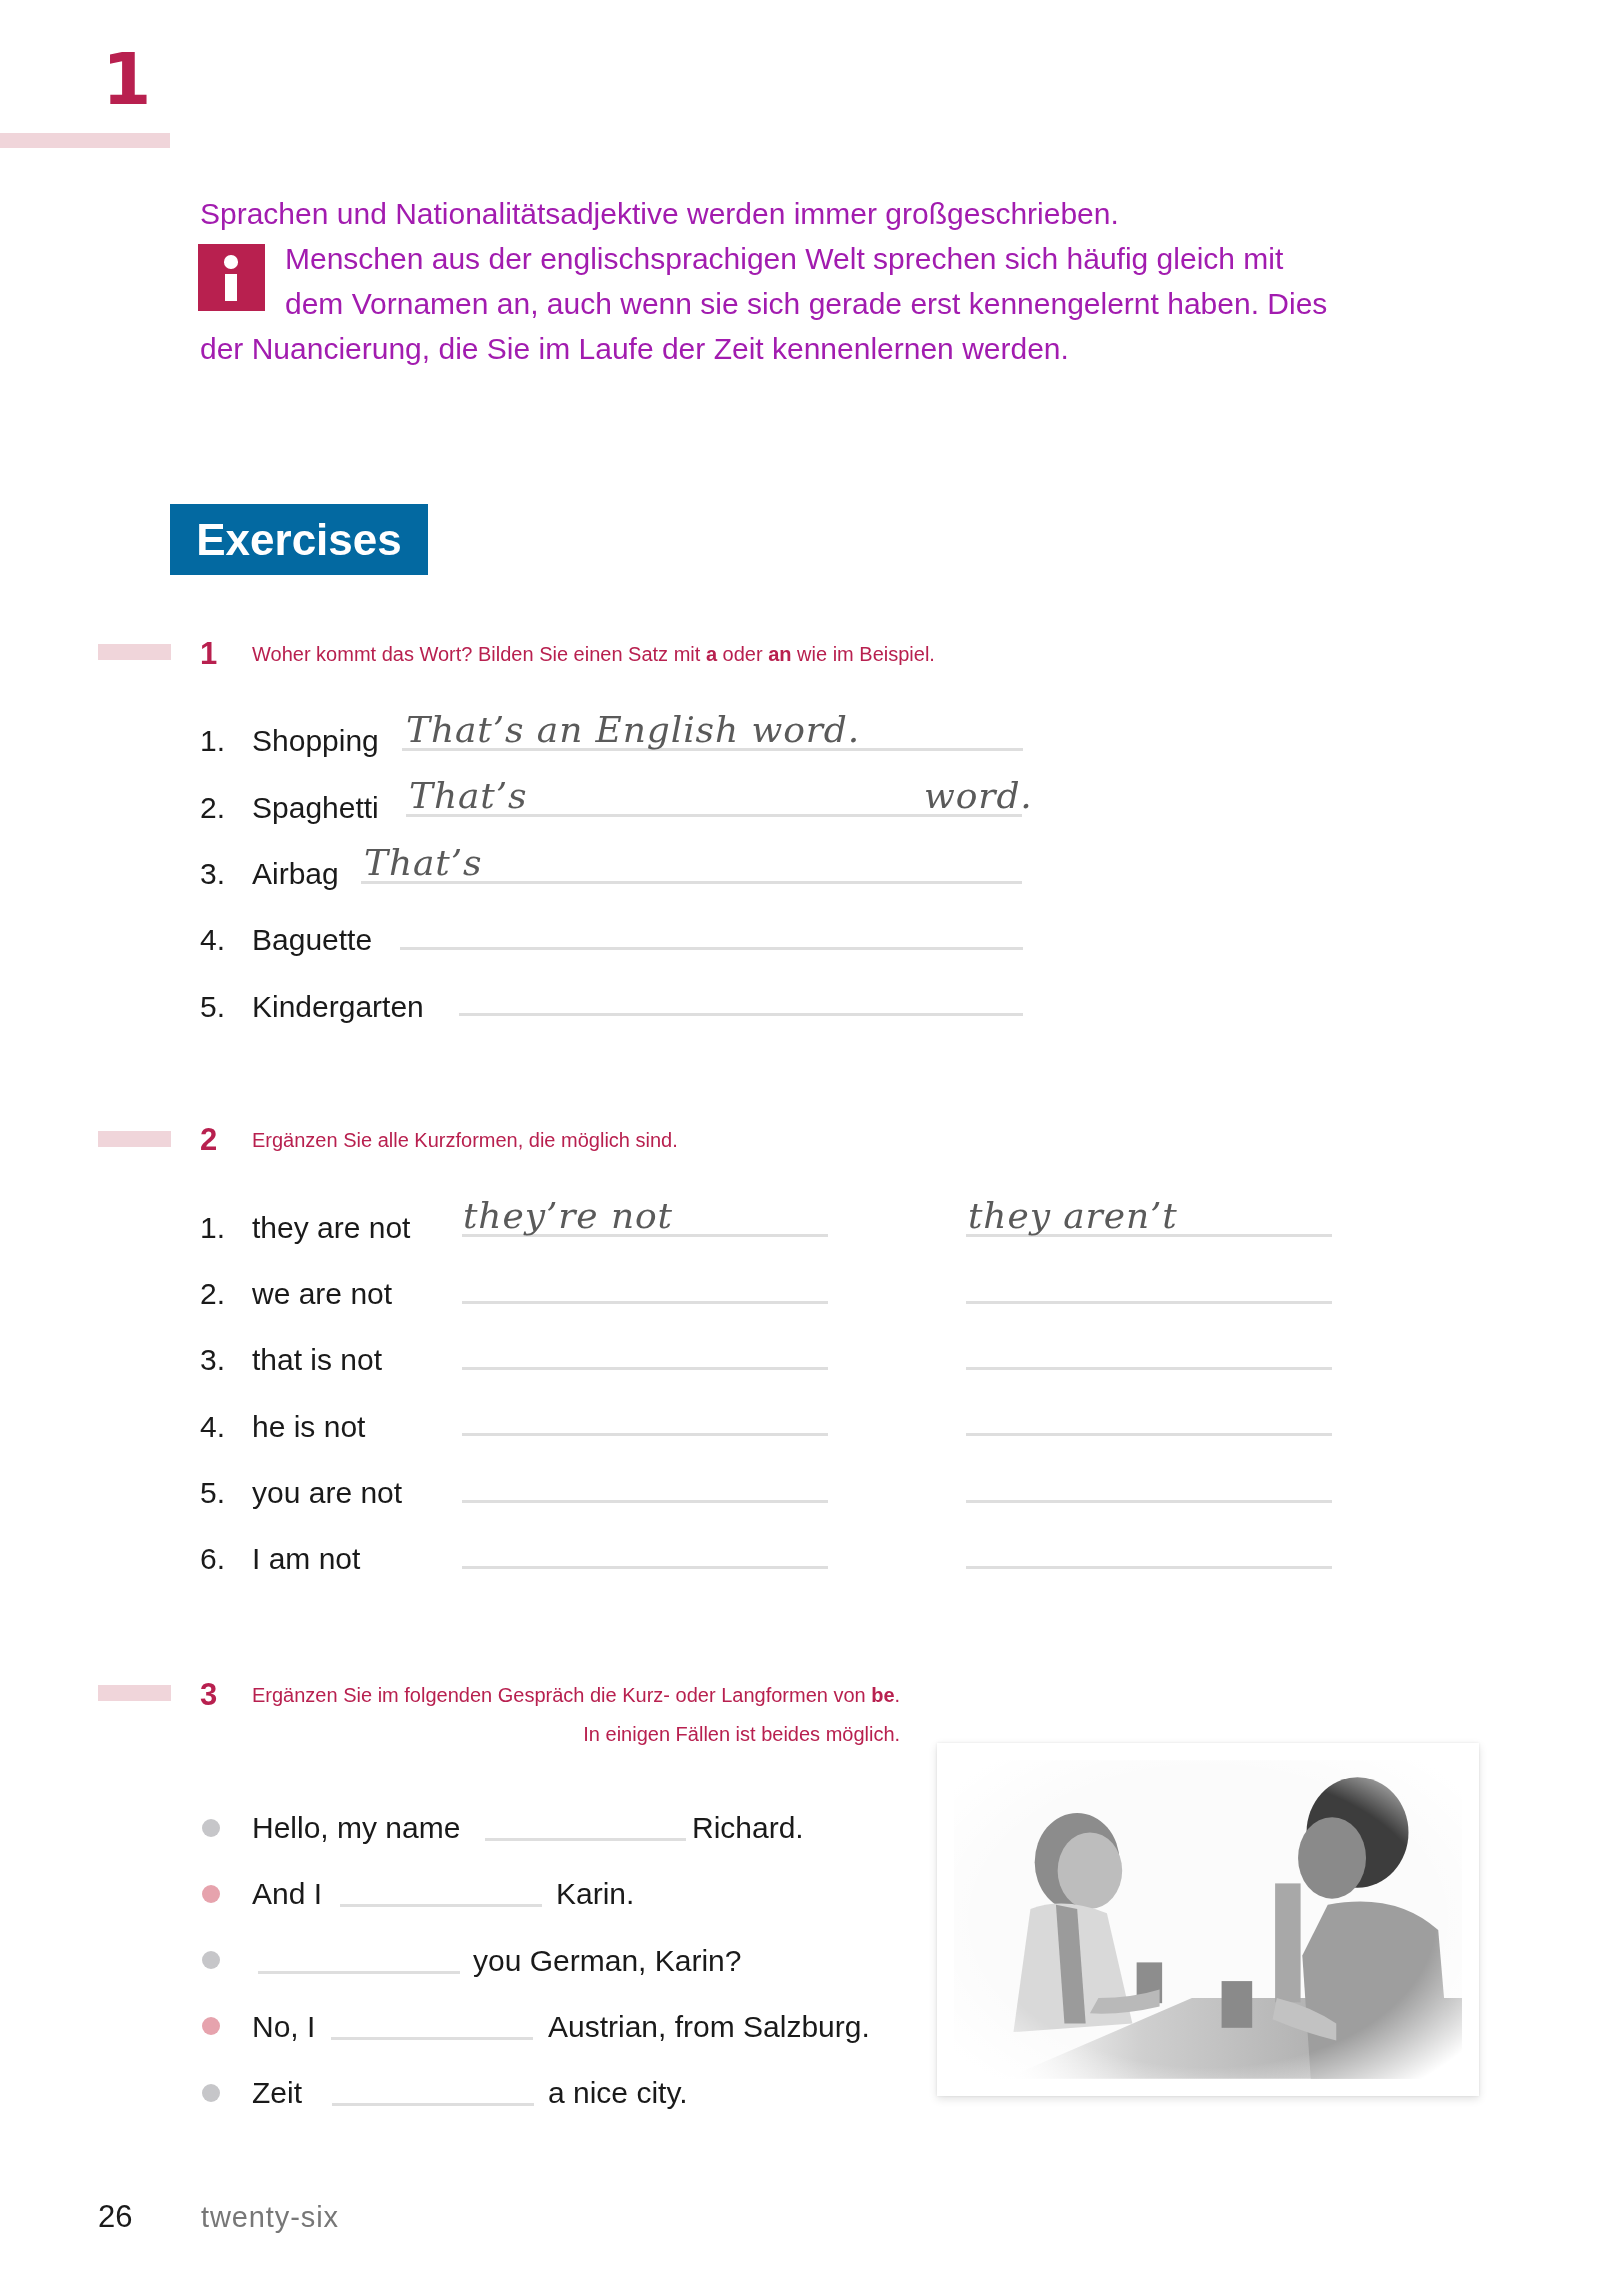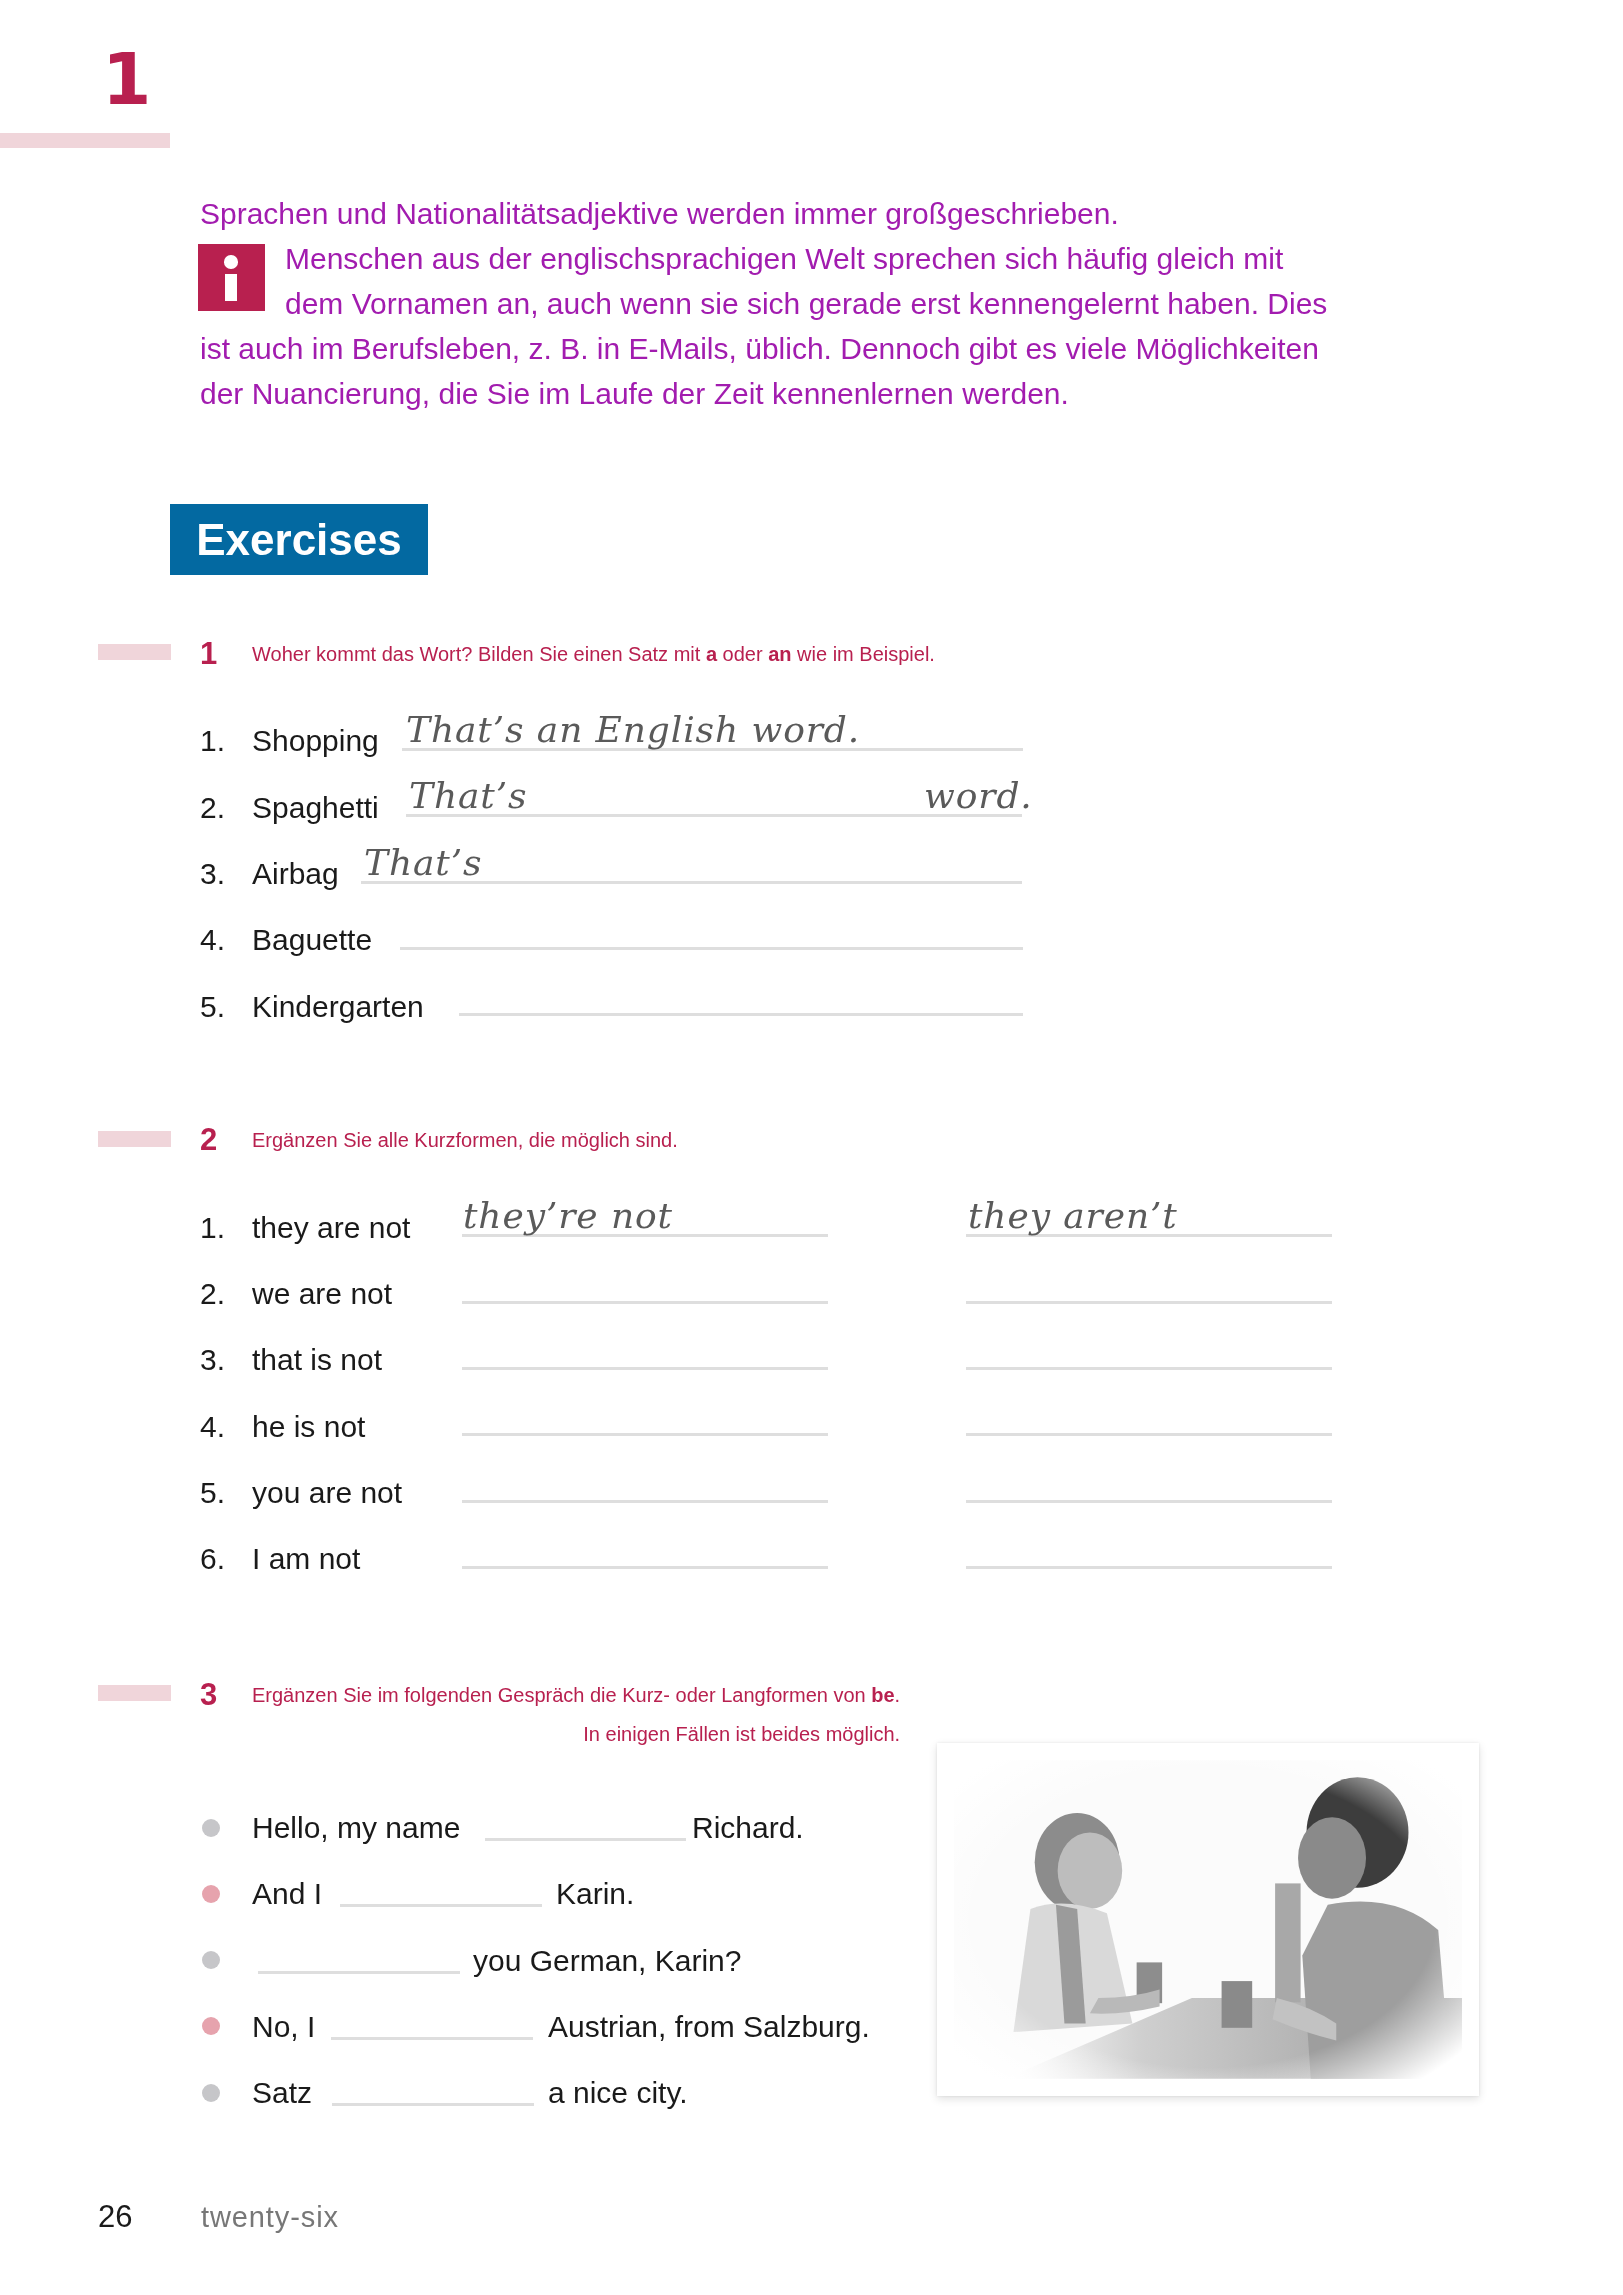"ist auch im Berufsleben, z." span { html: <span>ist auch im Berufsleben, z. B. in E-Mails, üblich. Dennoch gibt es viele Möglichkeiten</span> -> none }
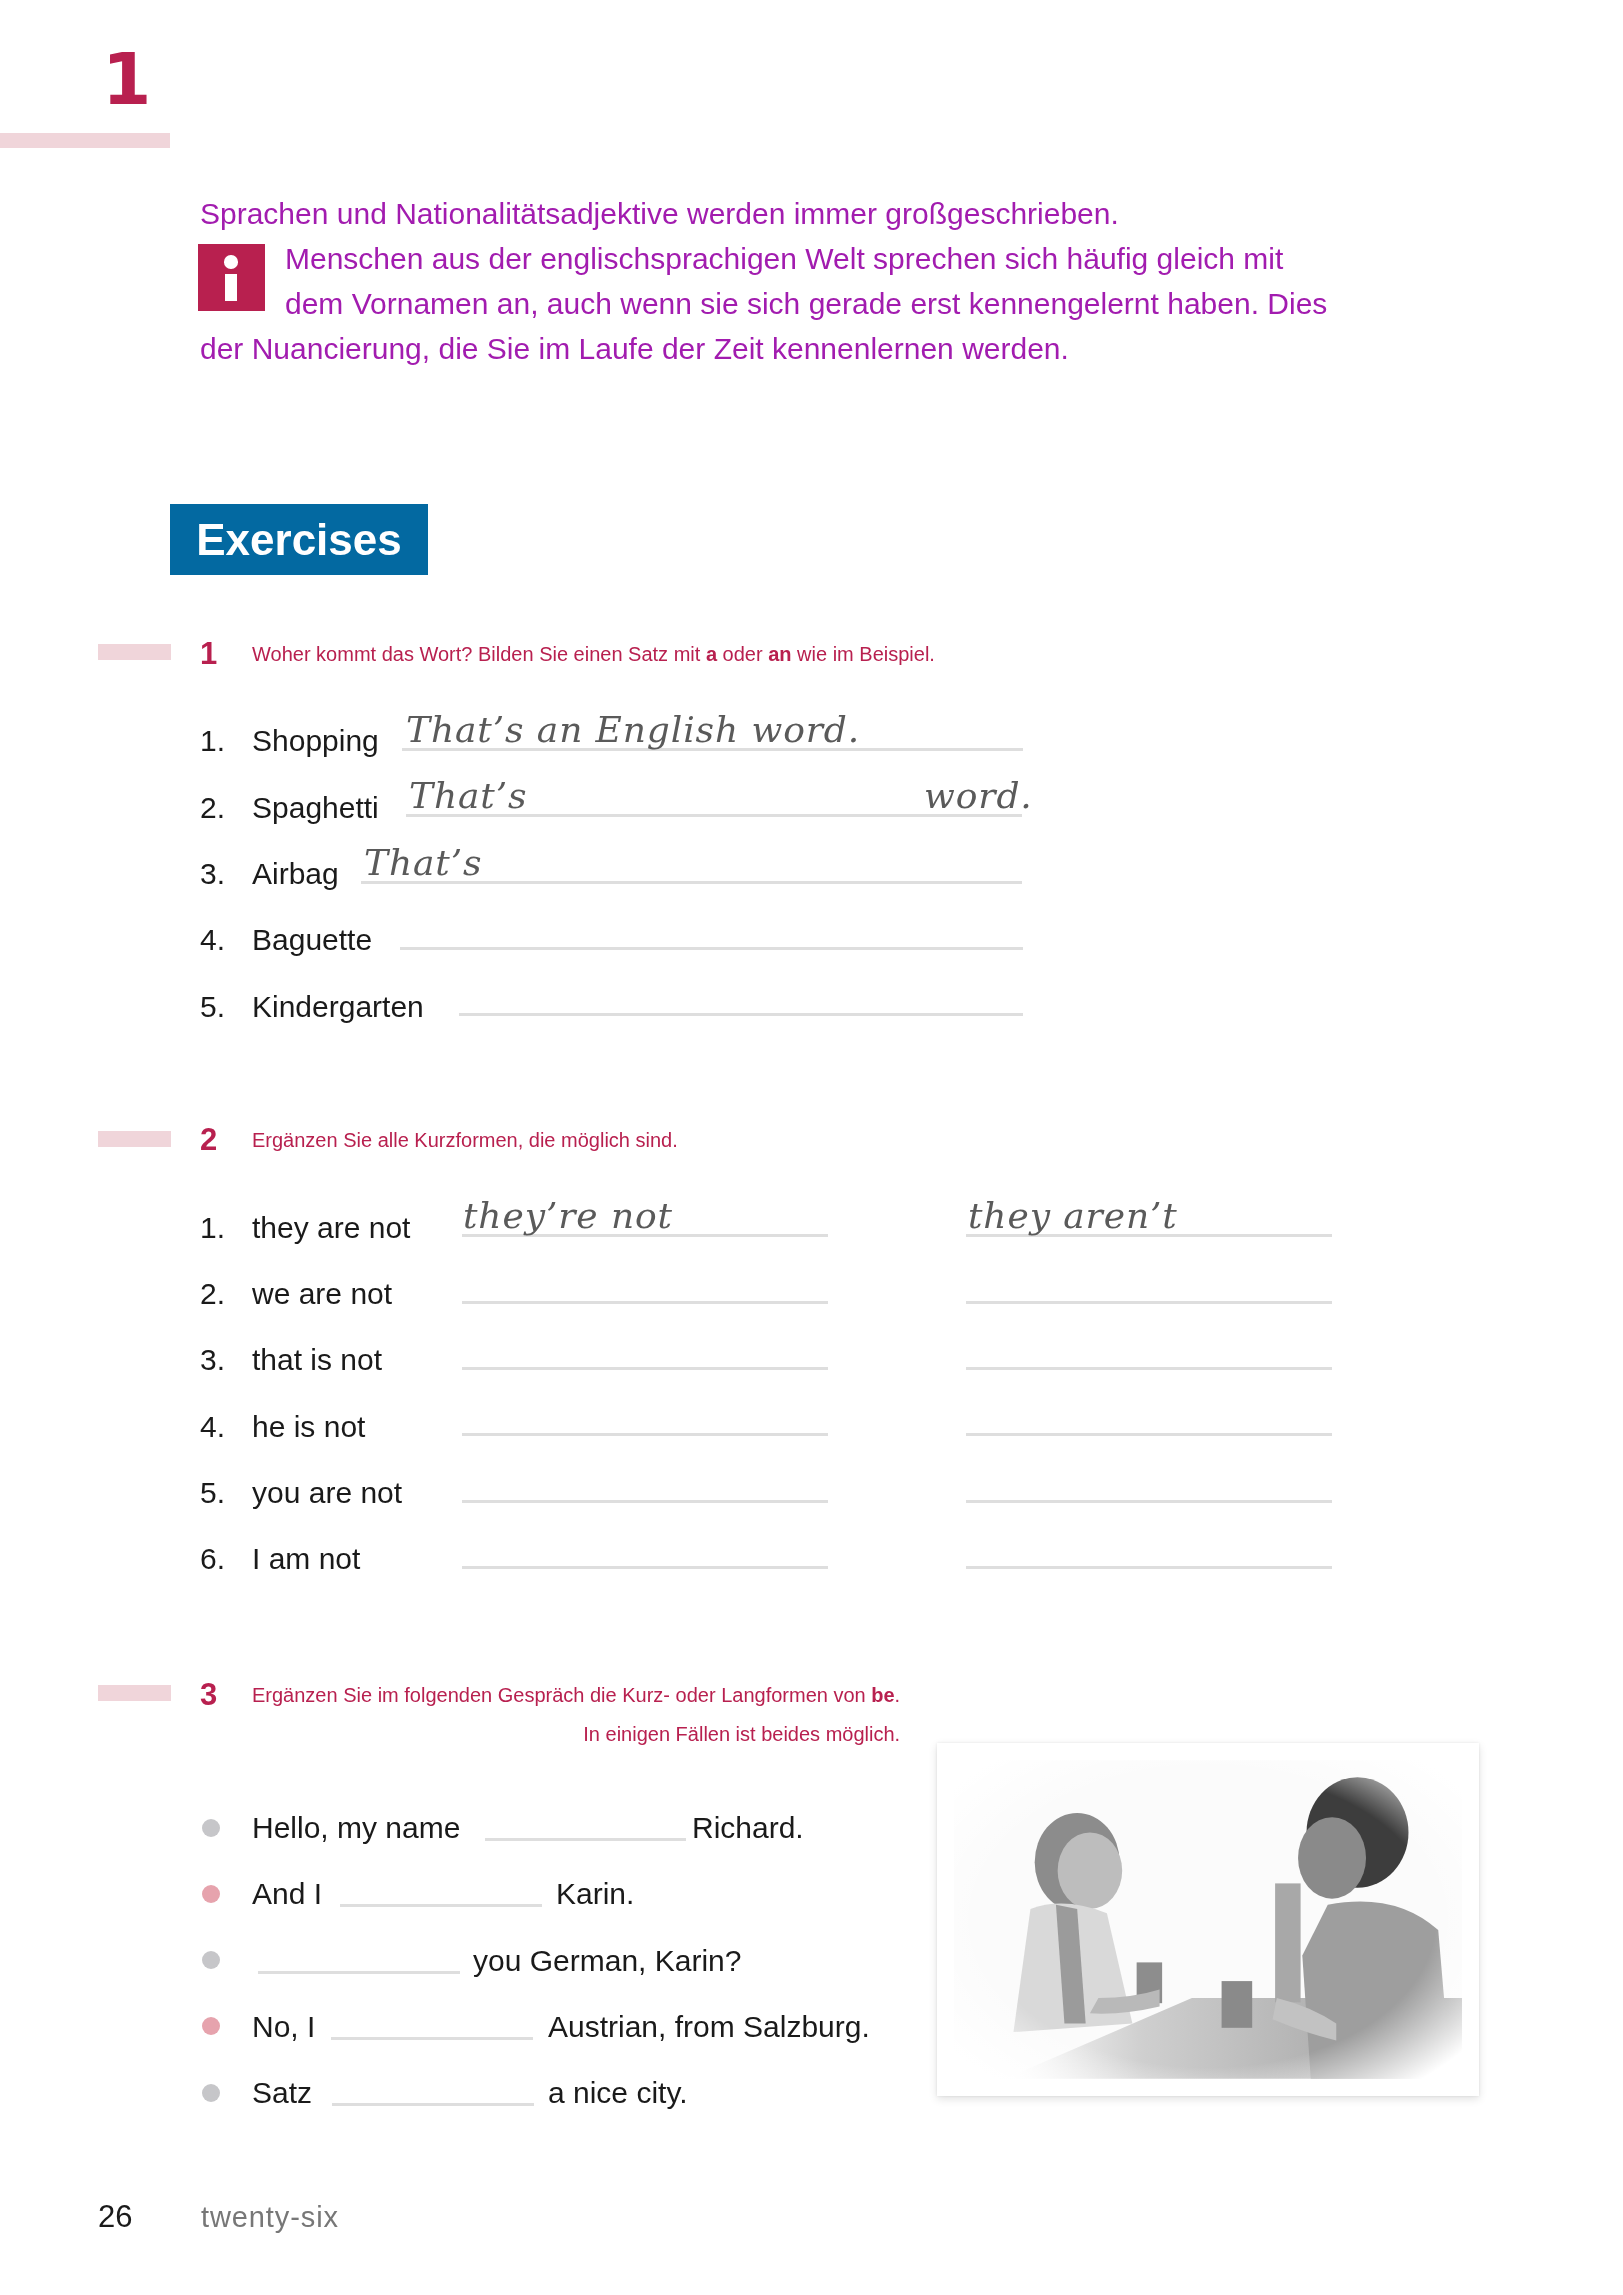"Satz" div.abs { text: Satz -> Zeit }
